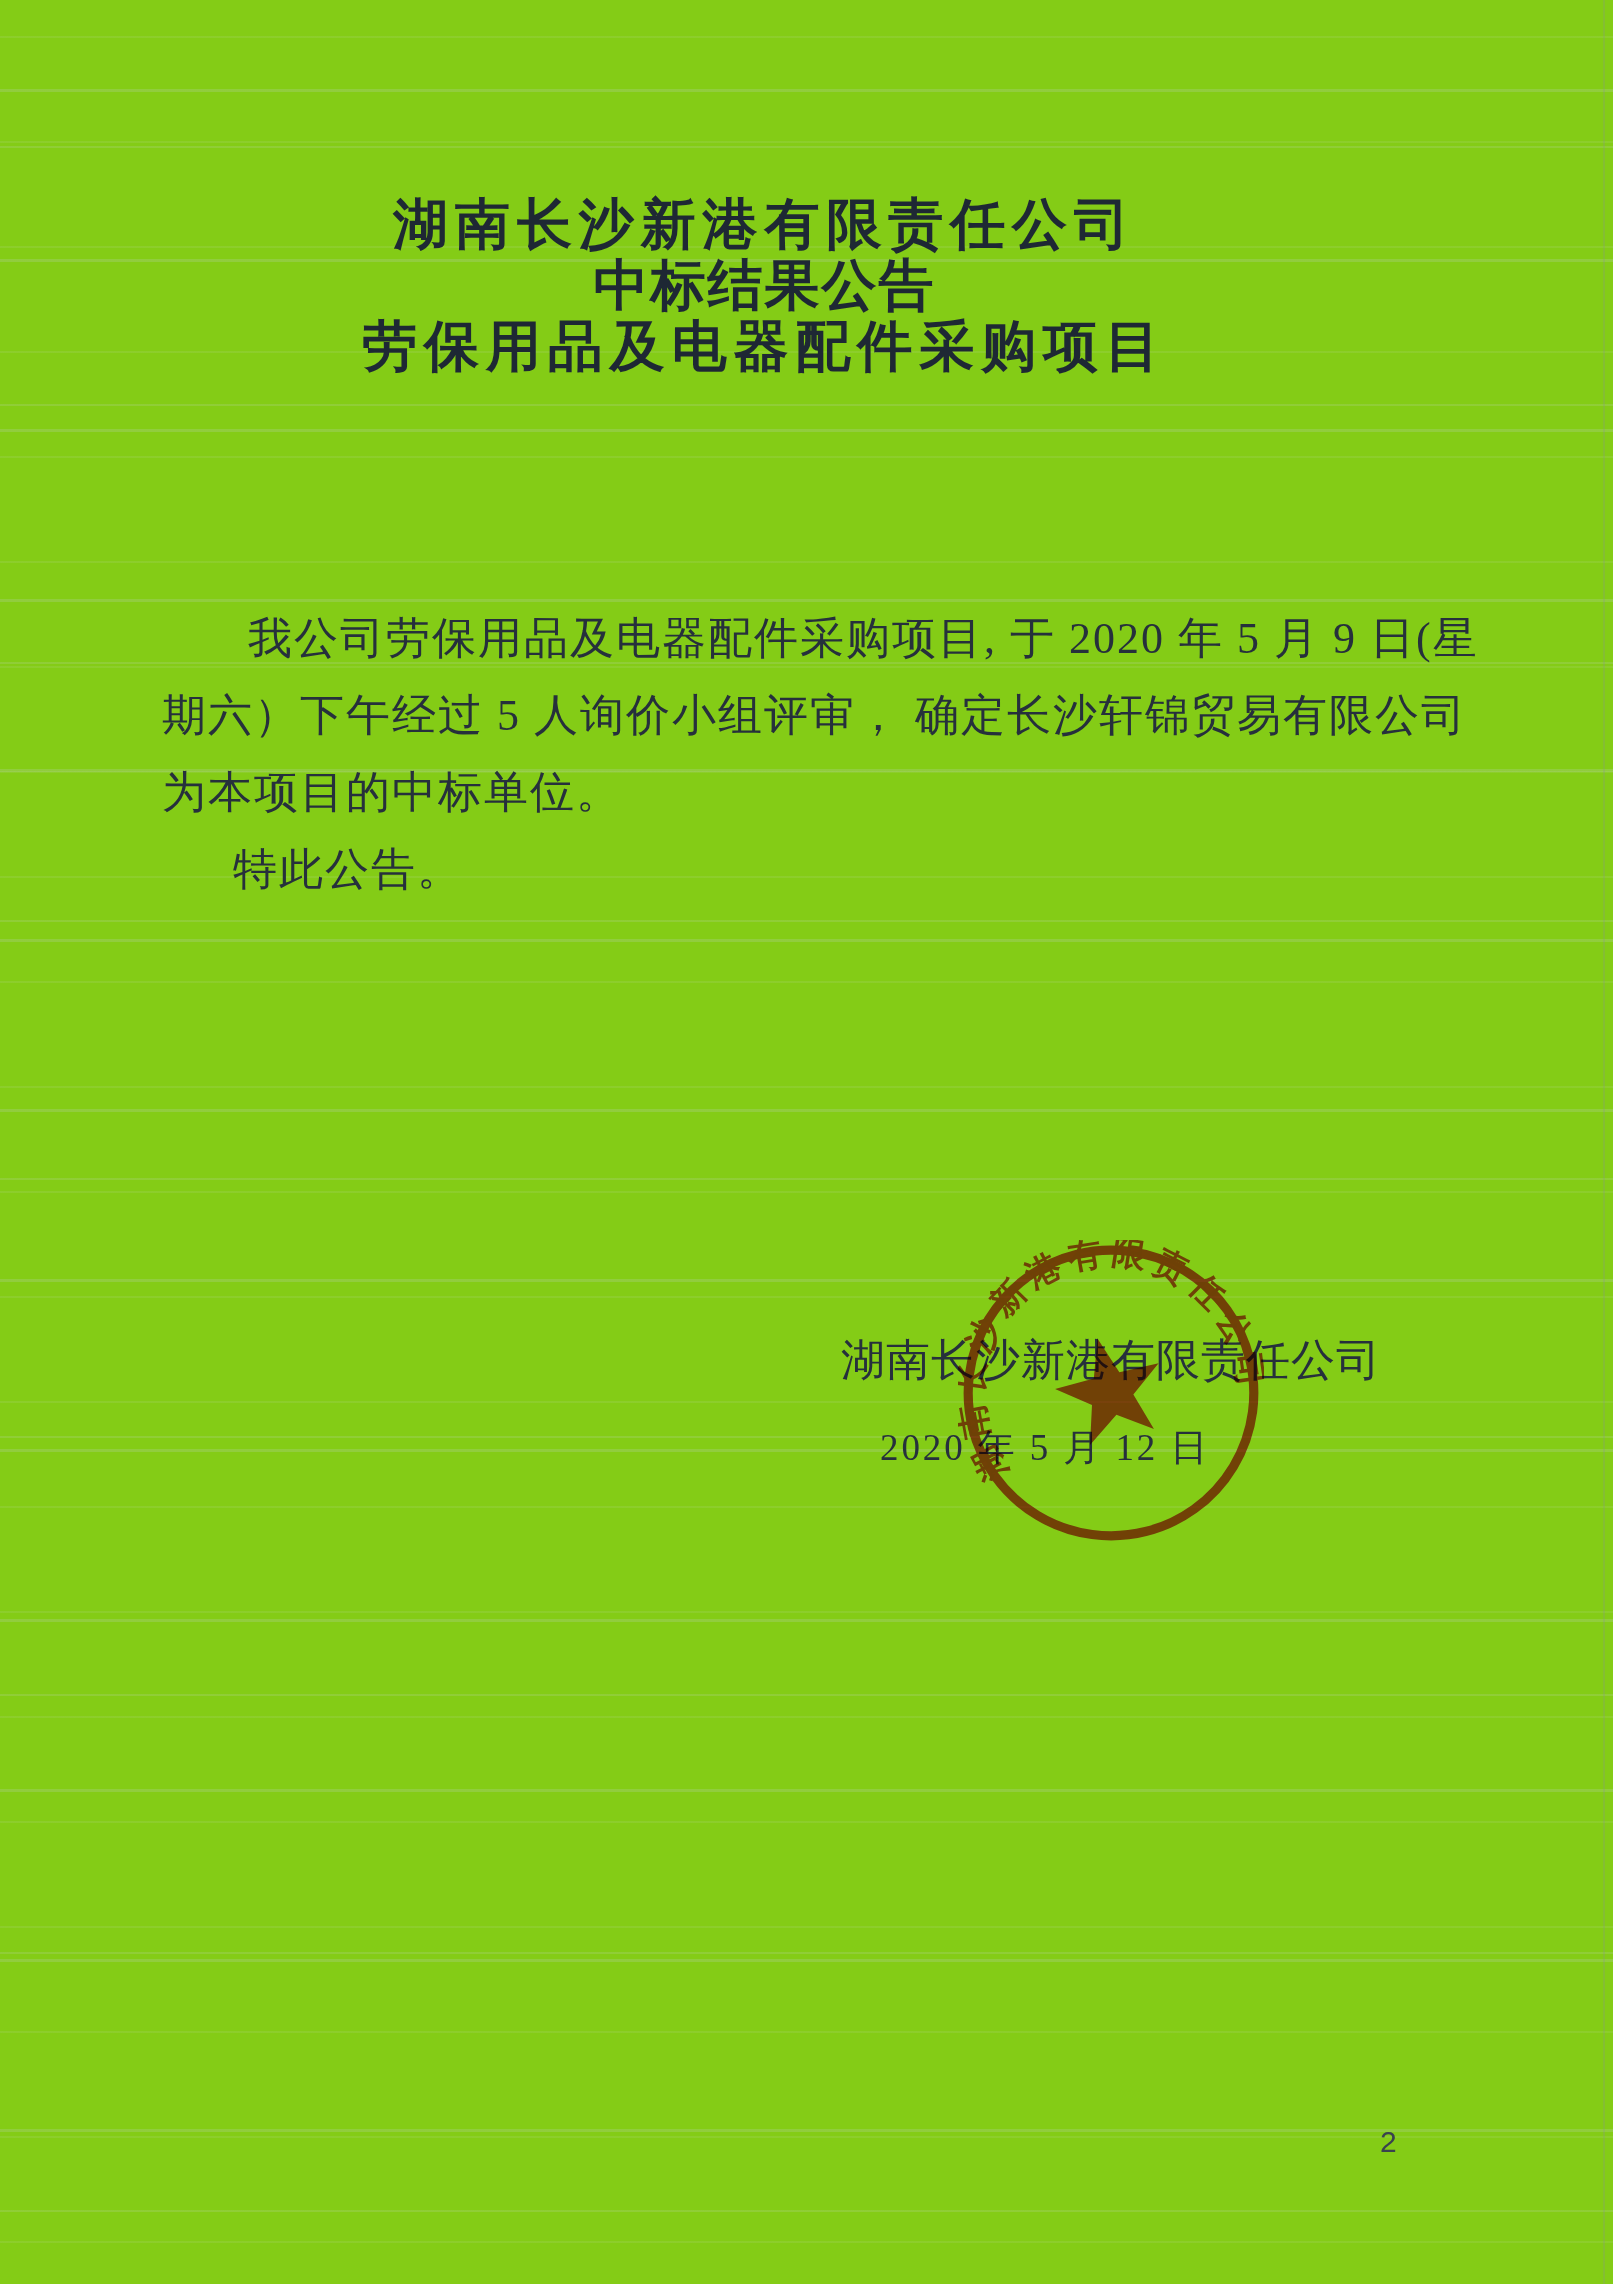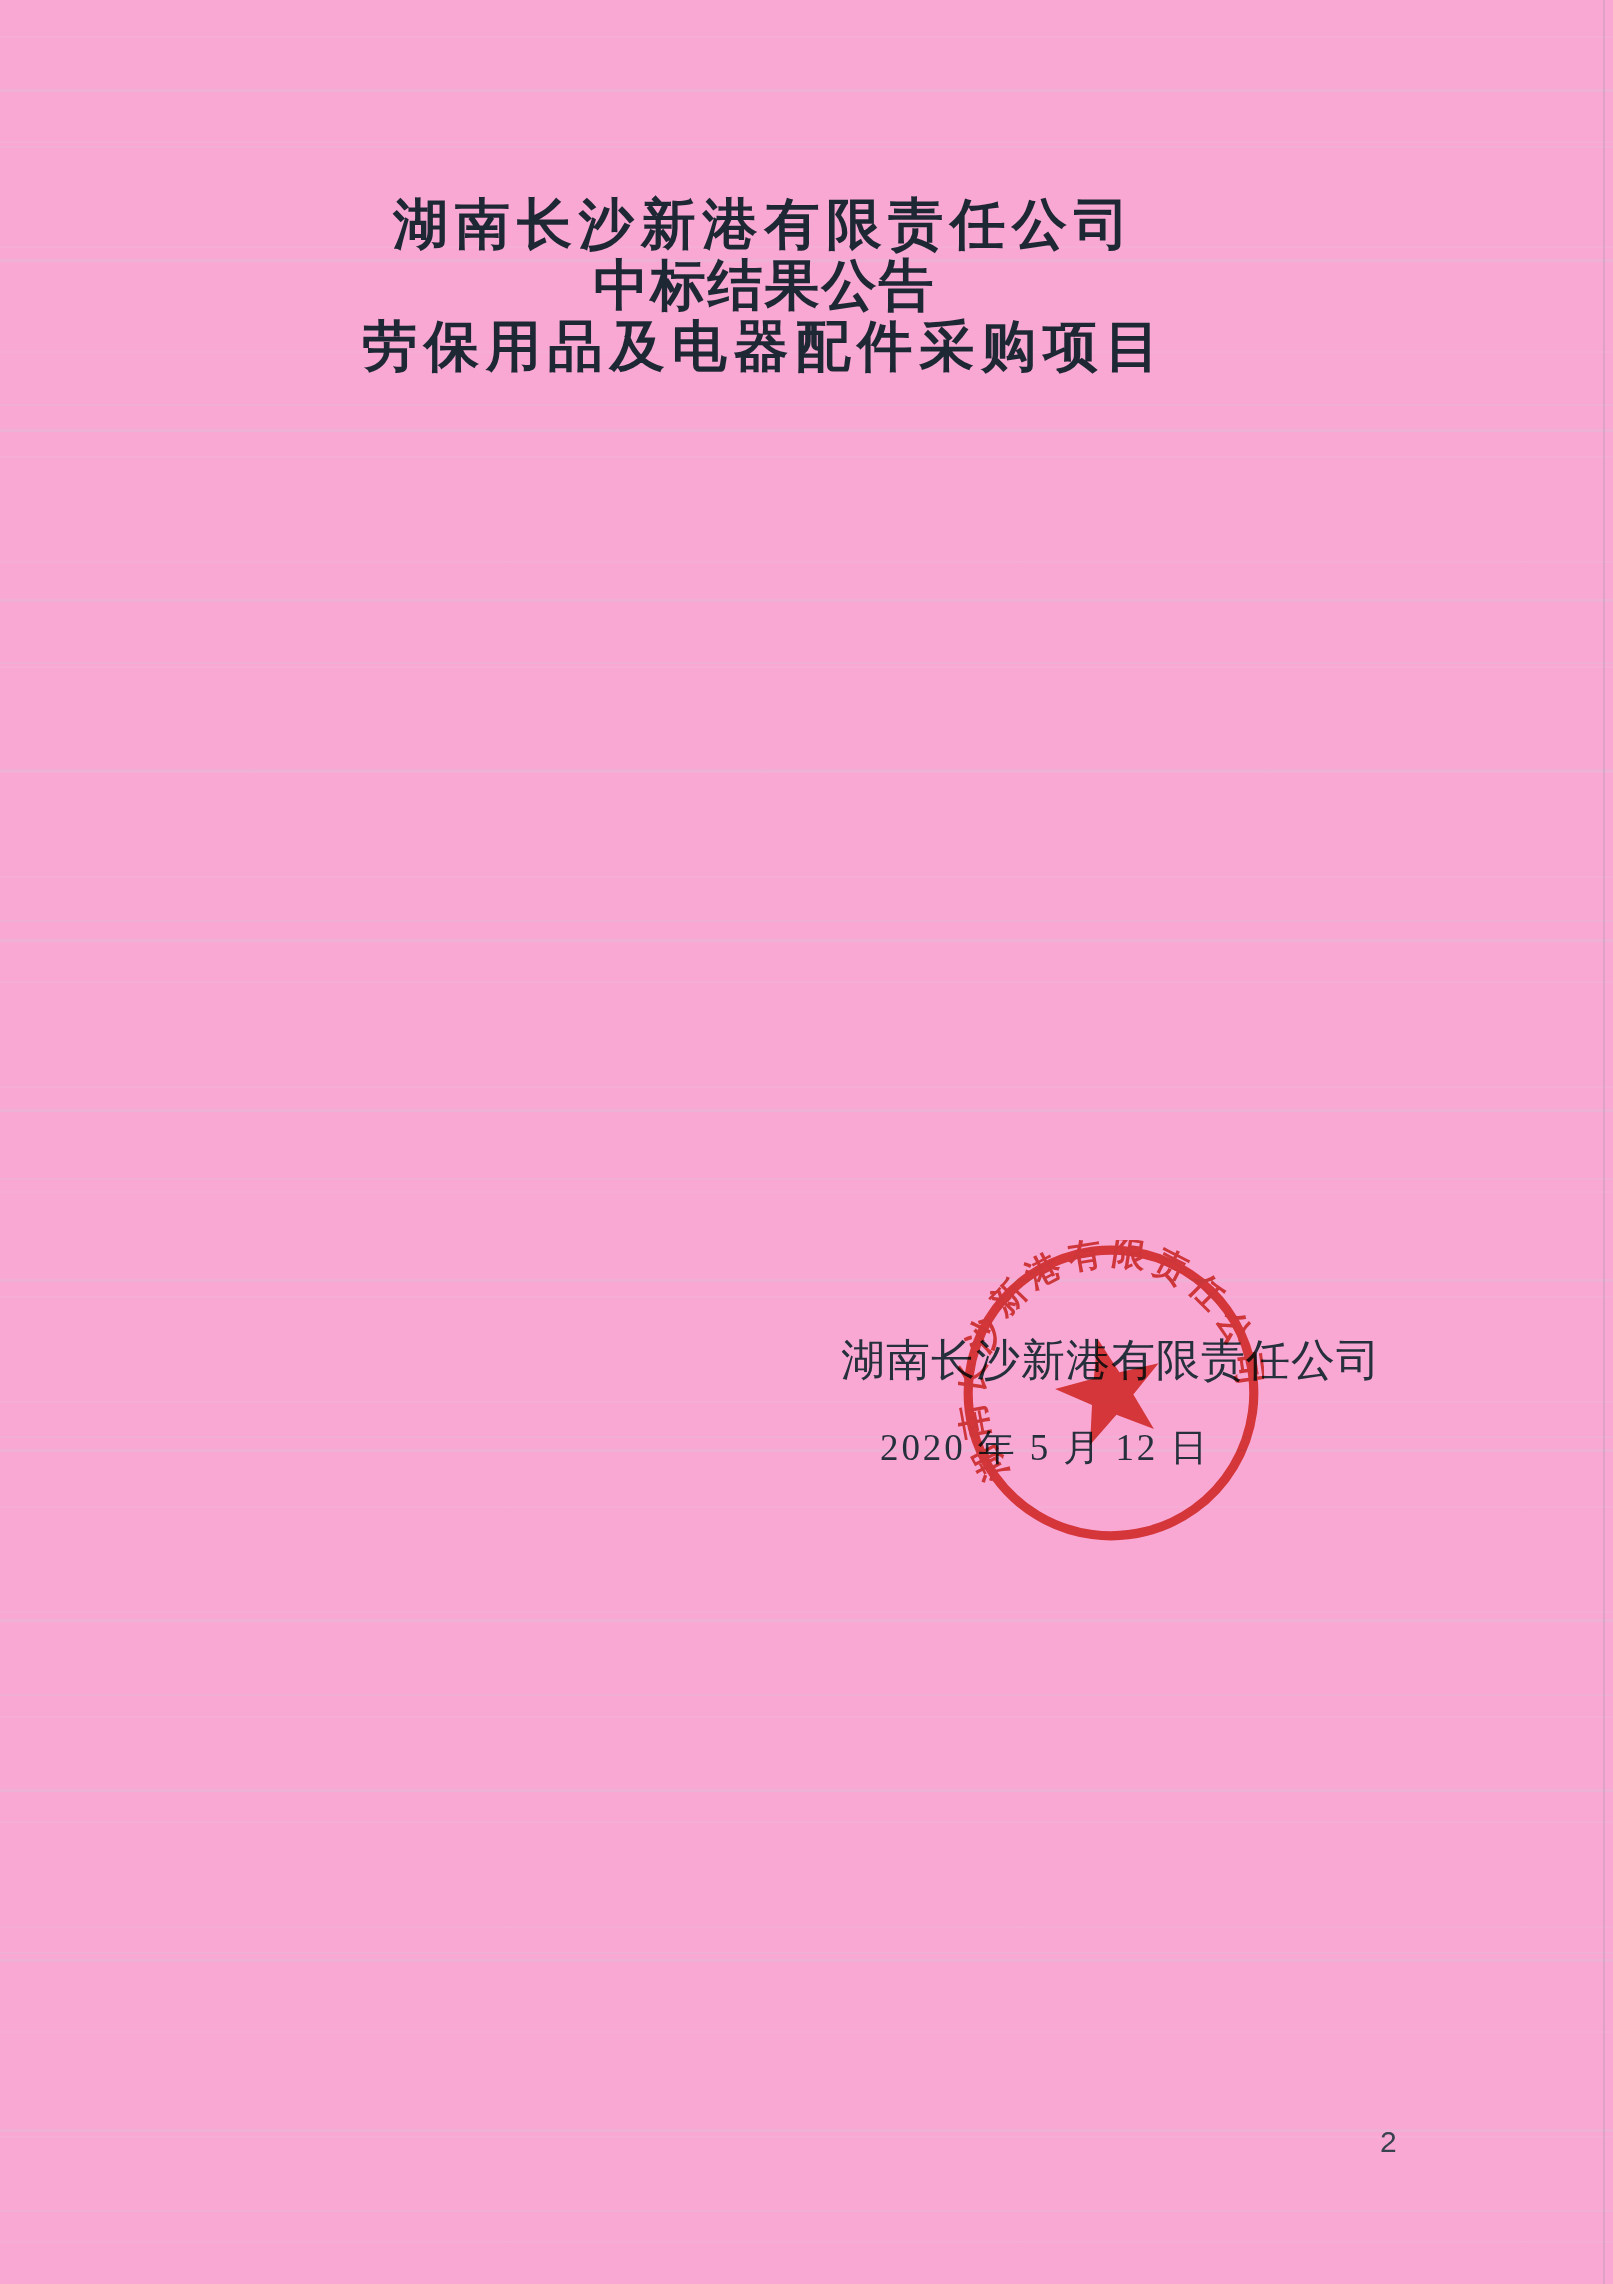"湖南长沙新港有限责任公司" .page { background: #f9a8d4 -> #84cc16 }
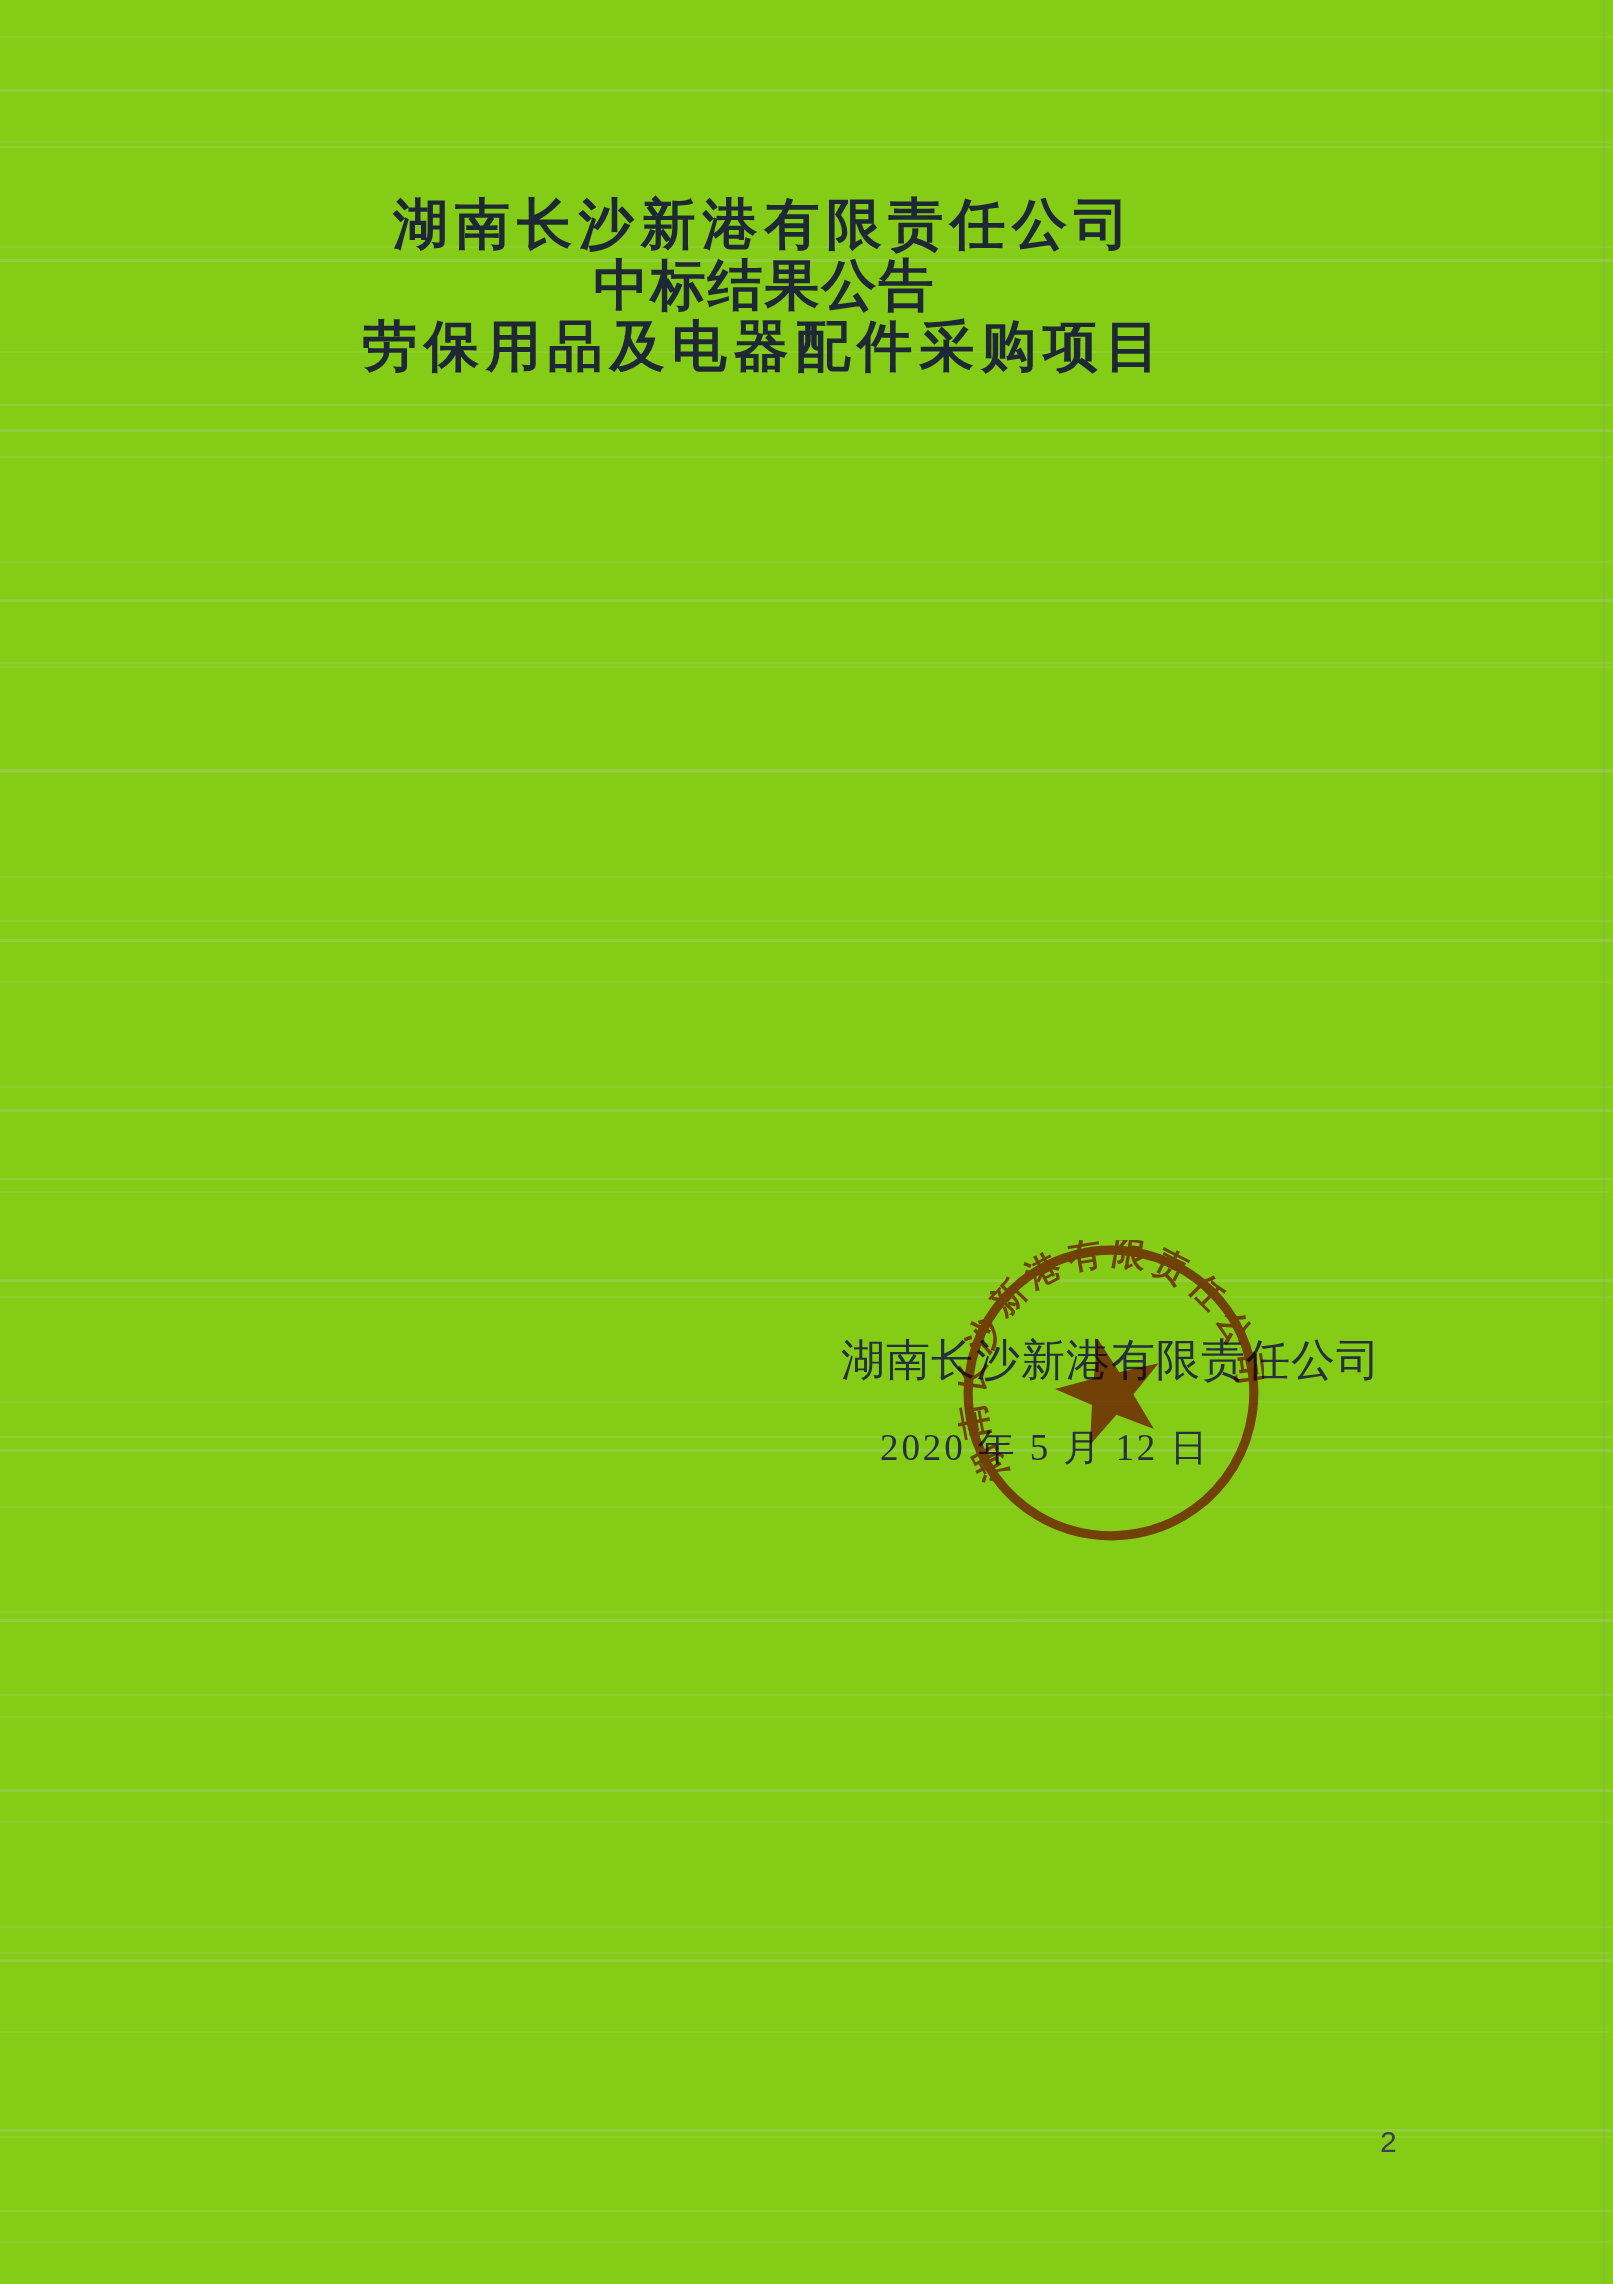"我公司劳保用品及电器配件采购项目, 于 2020 年 5" div.body-block { html: none -> <div> <div>我公司劳保用品及电器配件采购项目, 于 2020 年 5 月 9 日(星</div> <div>期六）下午经过 5 人询价小组评审， 确定长沙轩锦贸易有限公司</div> <div>为本项目的中标单位。</div> <div>特此公告。</div> </div> }
